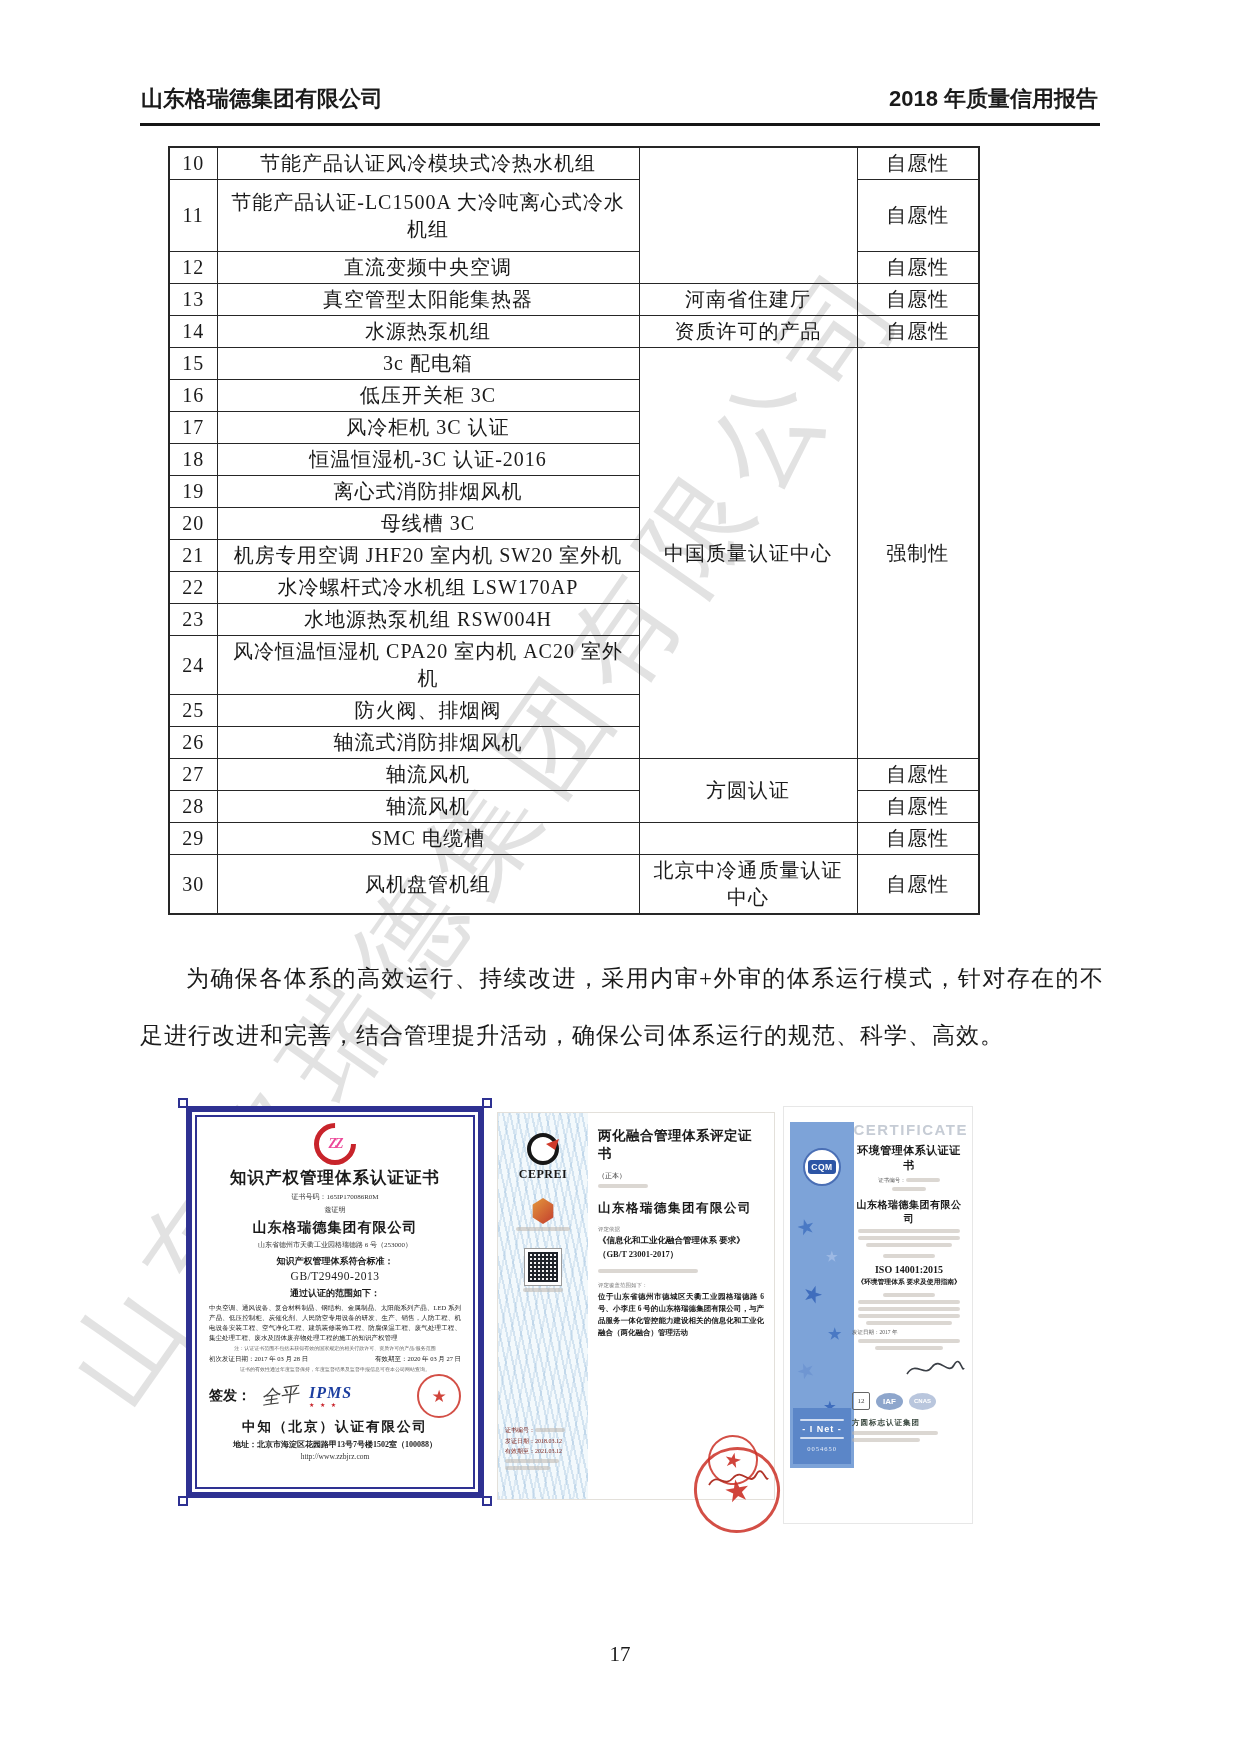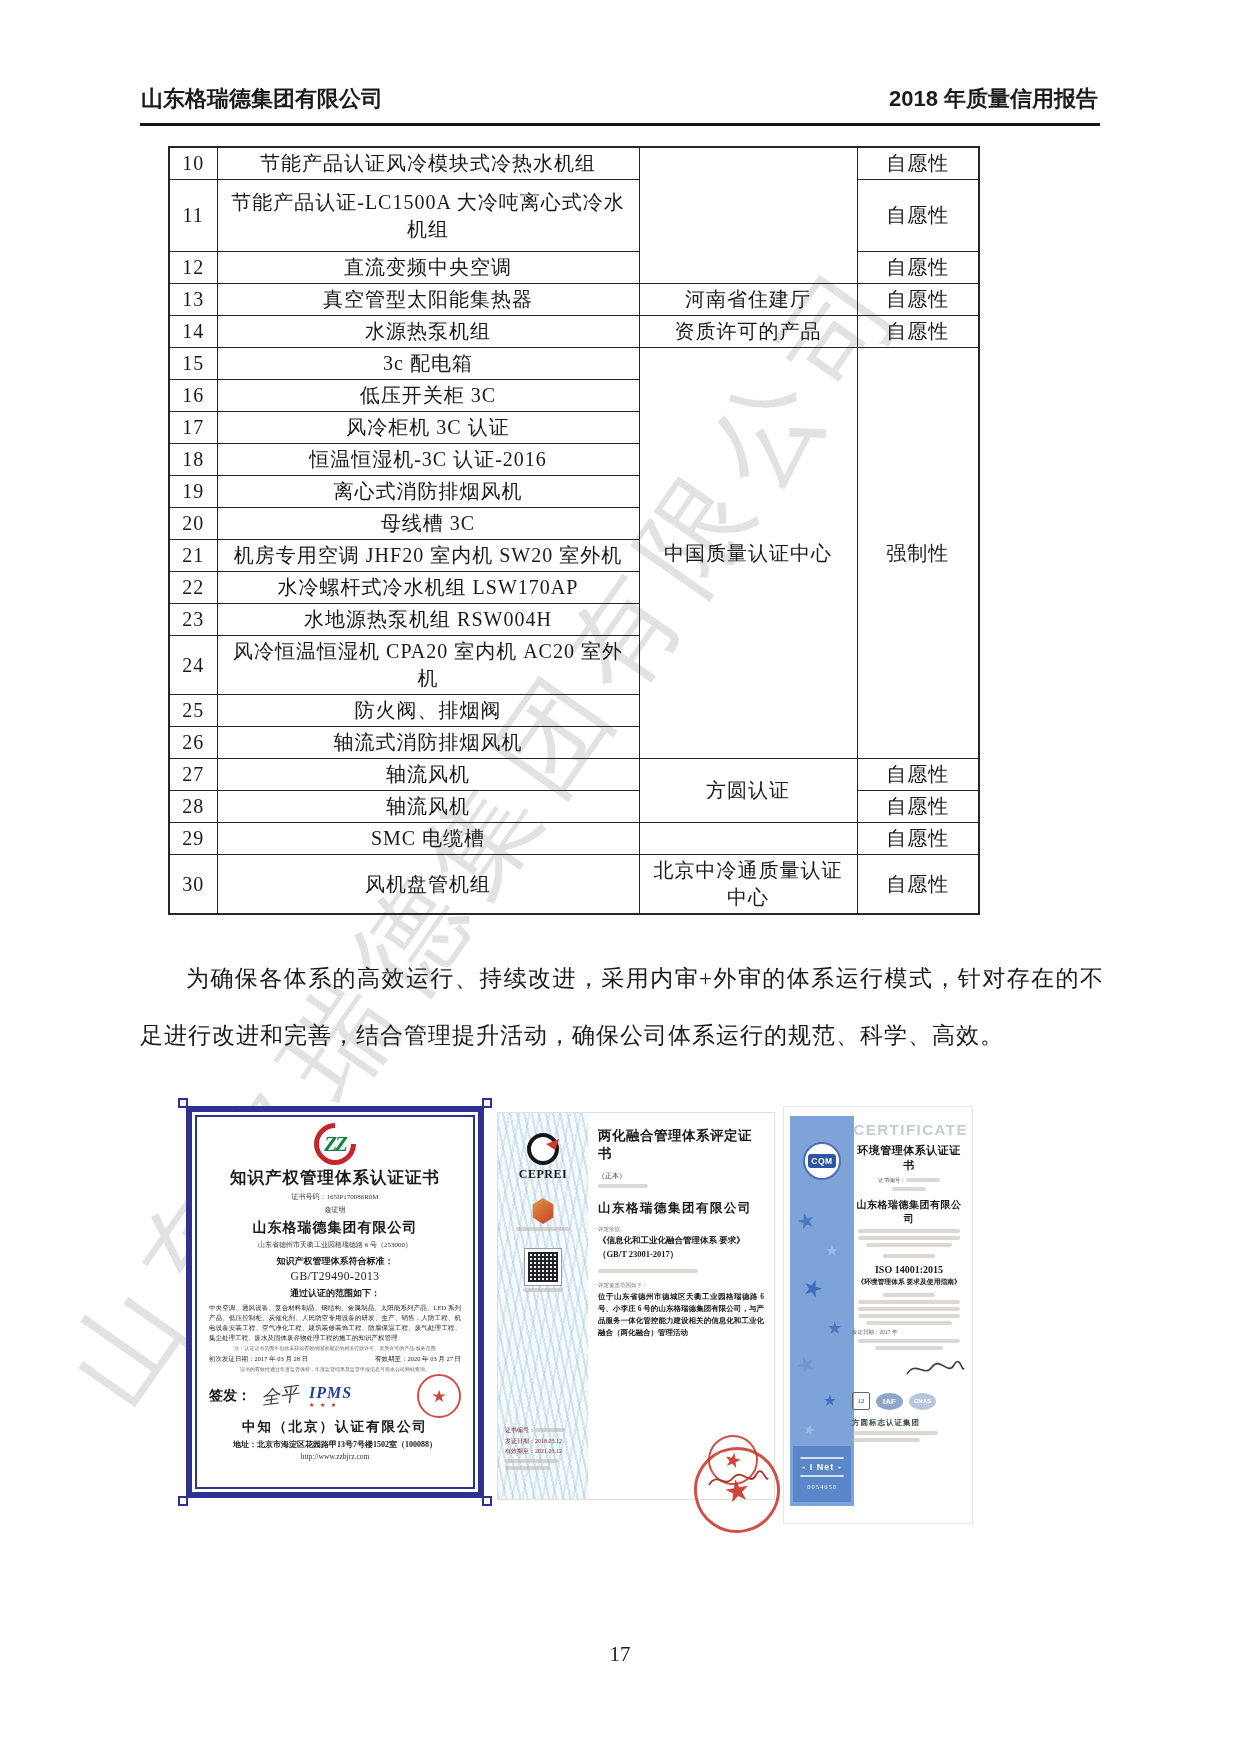"ZZ" .czz .zz { color: #15803d -> #ec4899; font-size: 21px -> 14px }
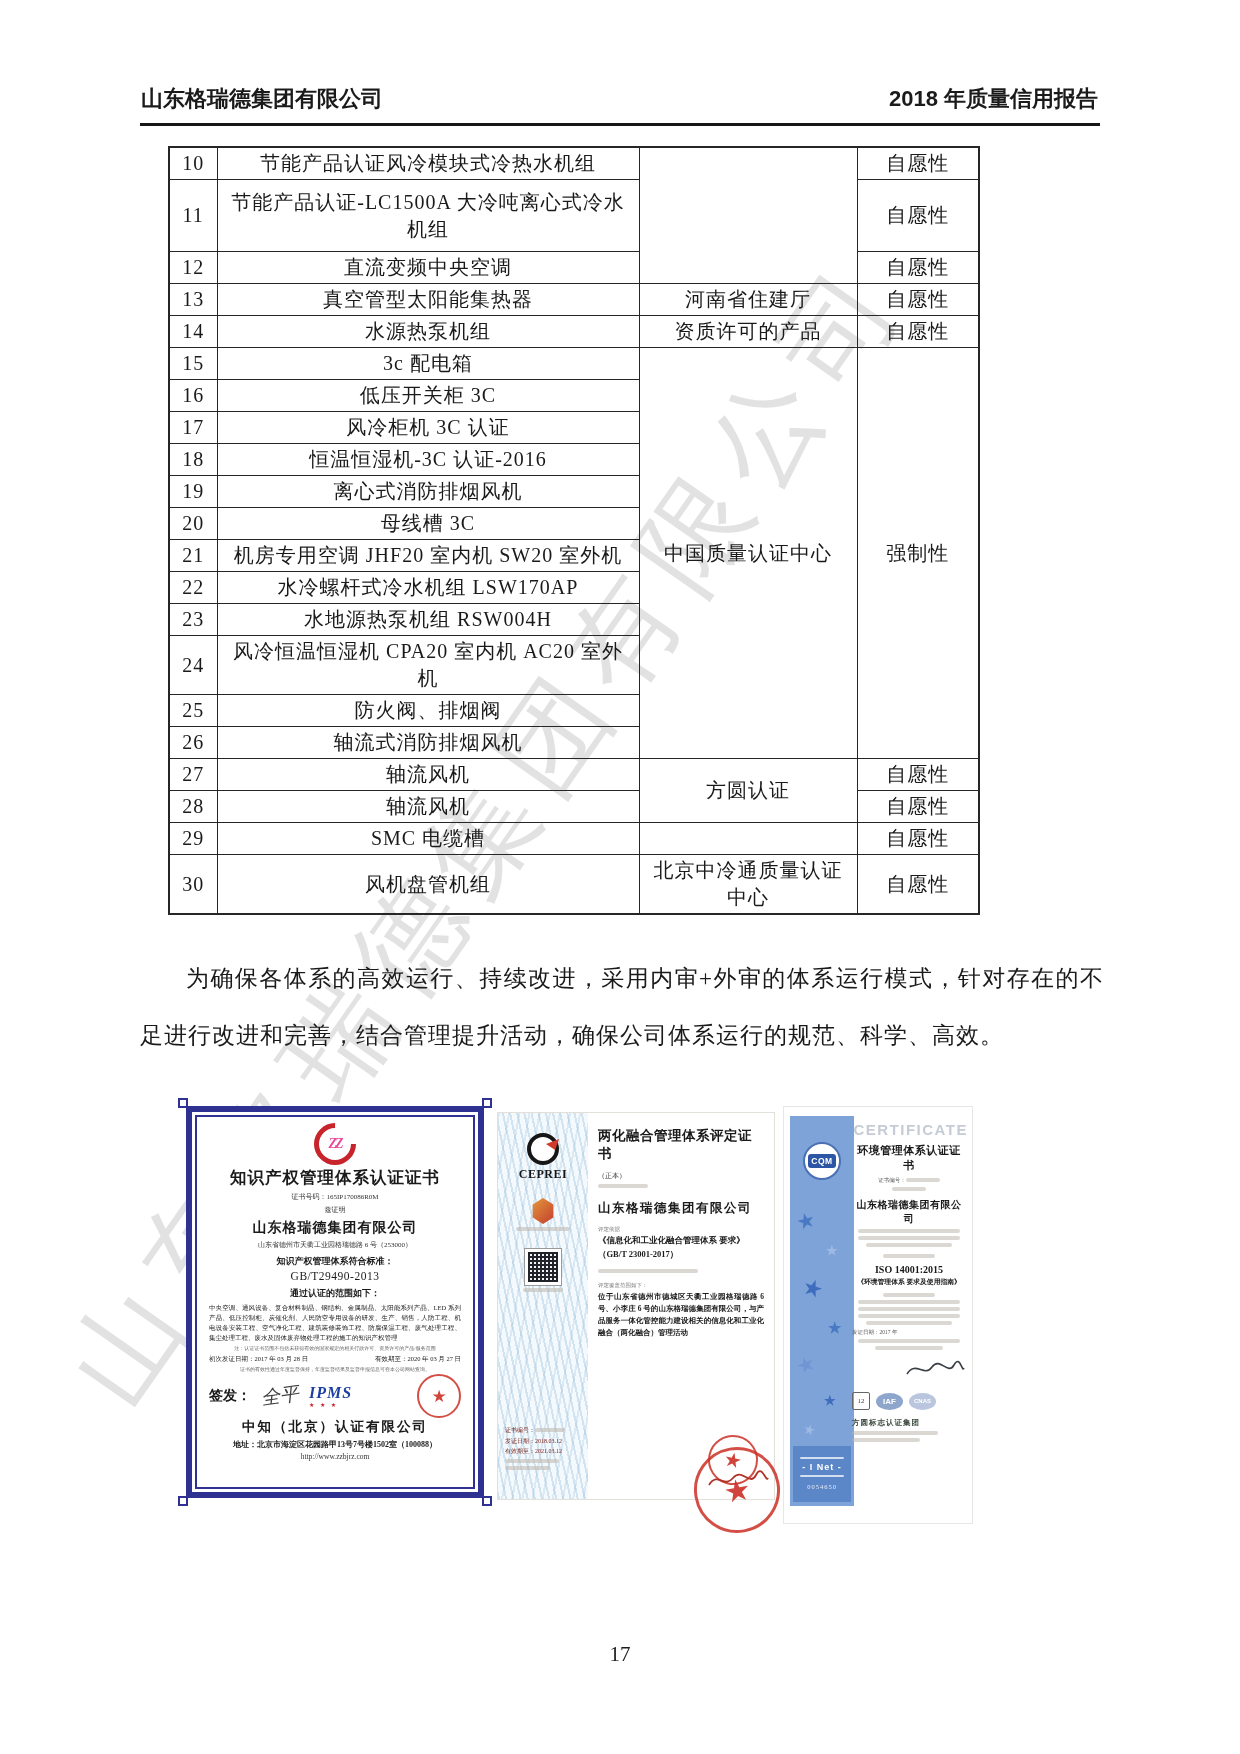"CQM" #c3-strip { height: 390px -> 346px; top: 9px -> 15px }
